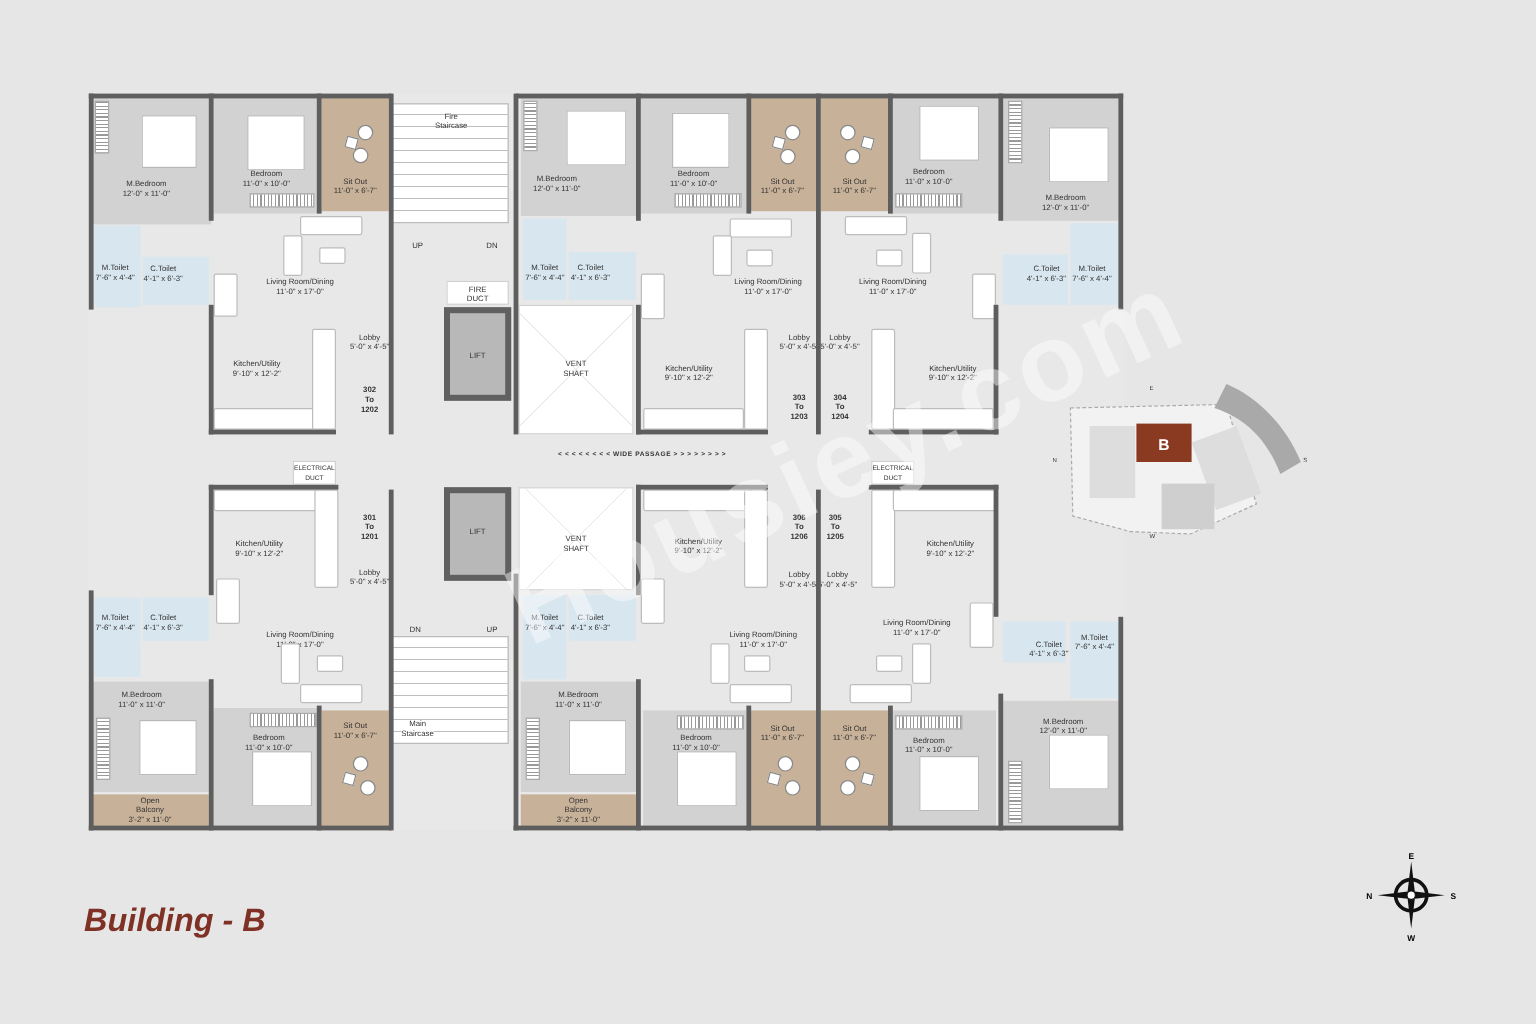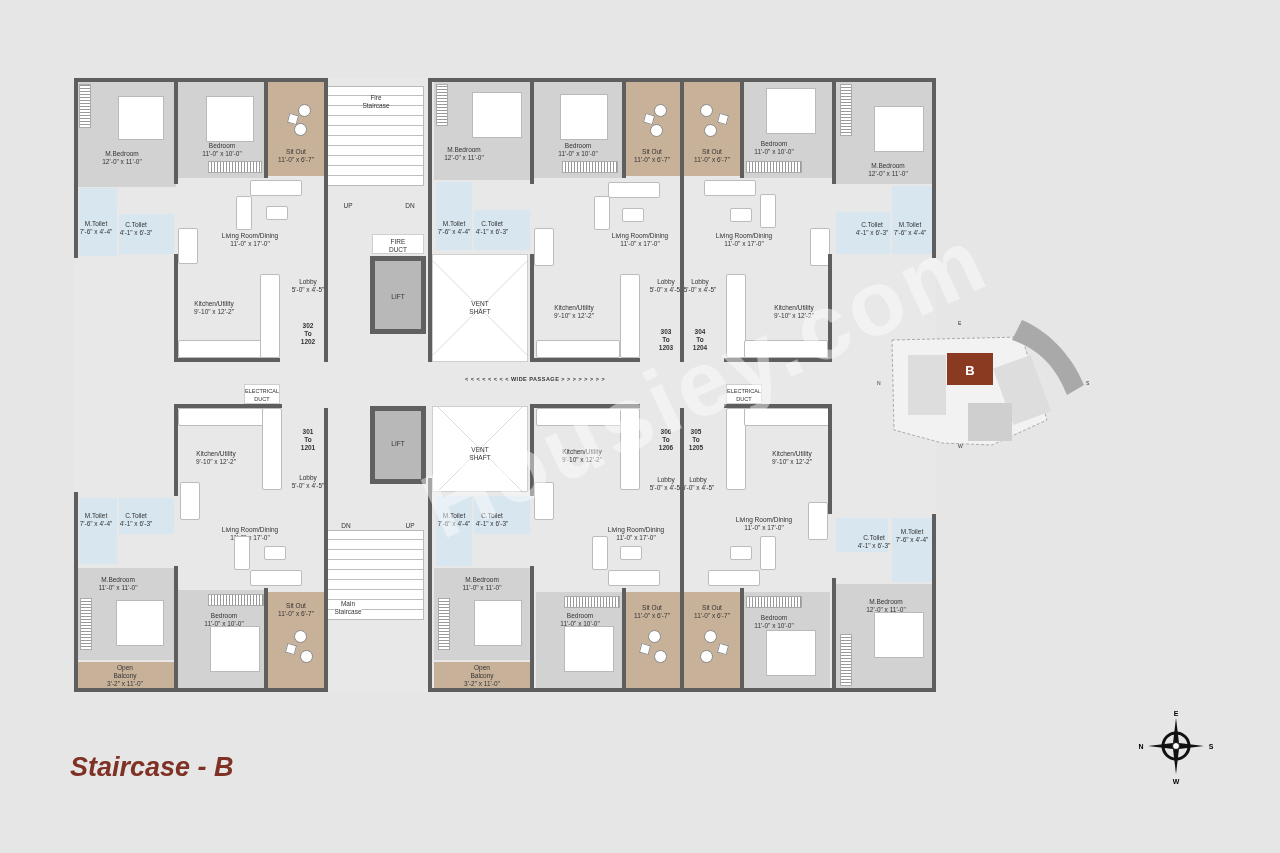"Staircase - B" div.title { text: Staircase -> Building }
